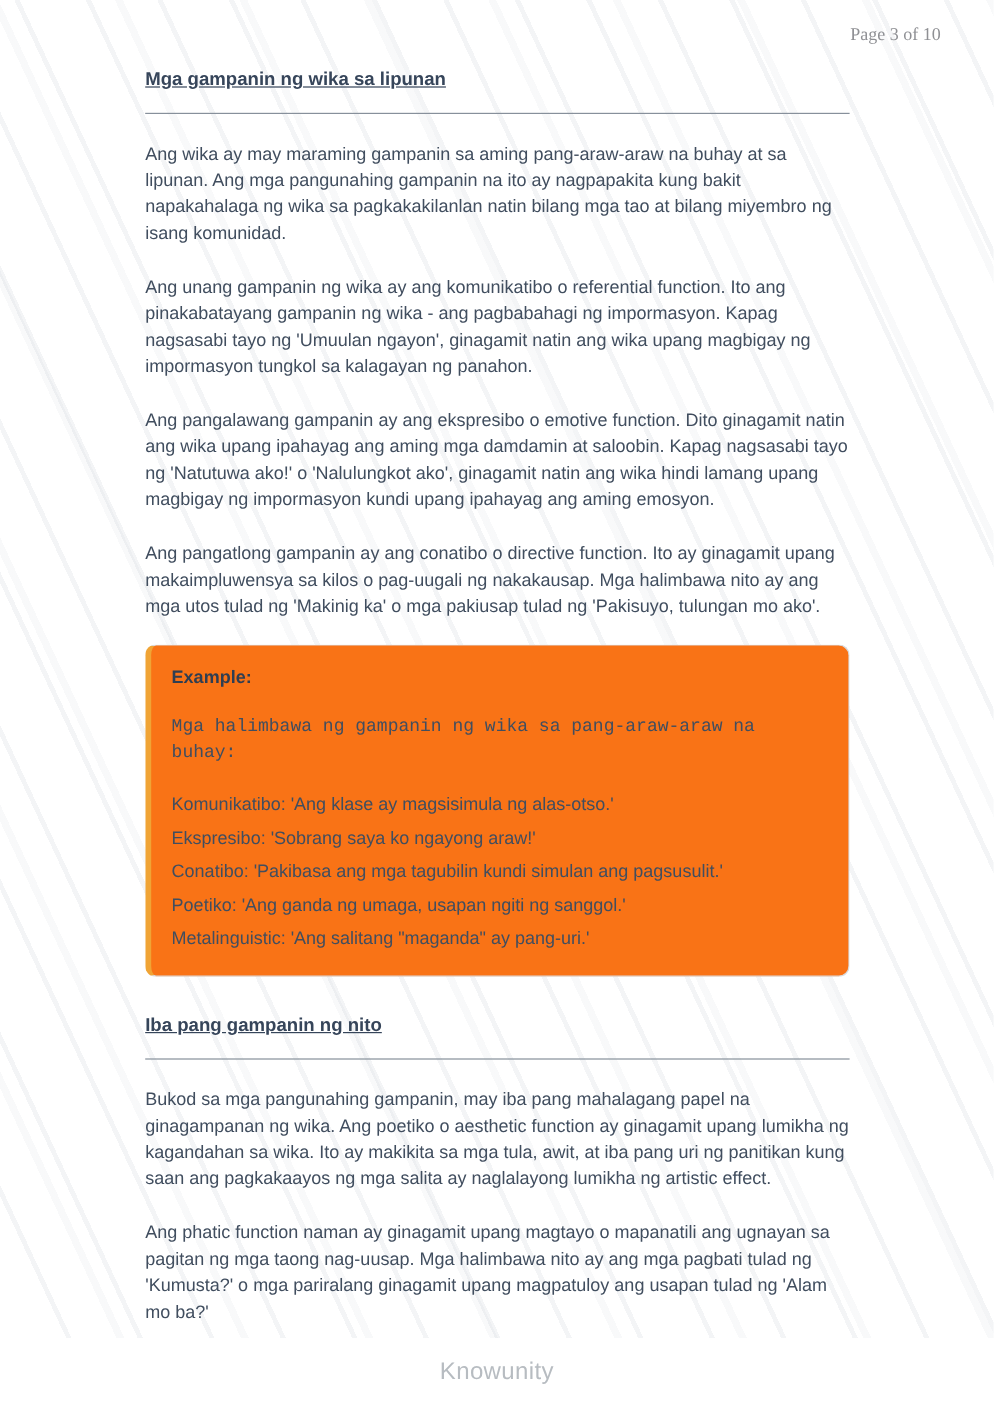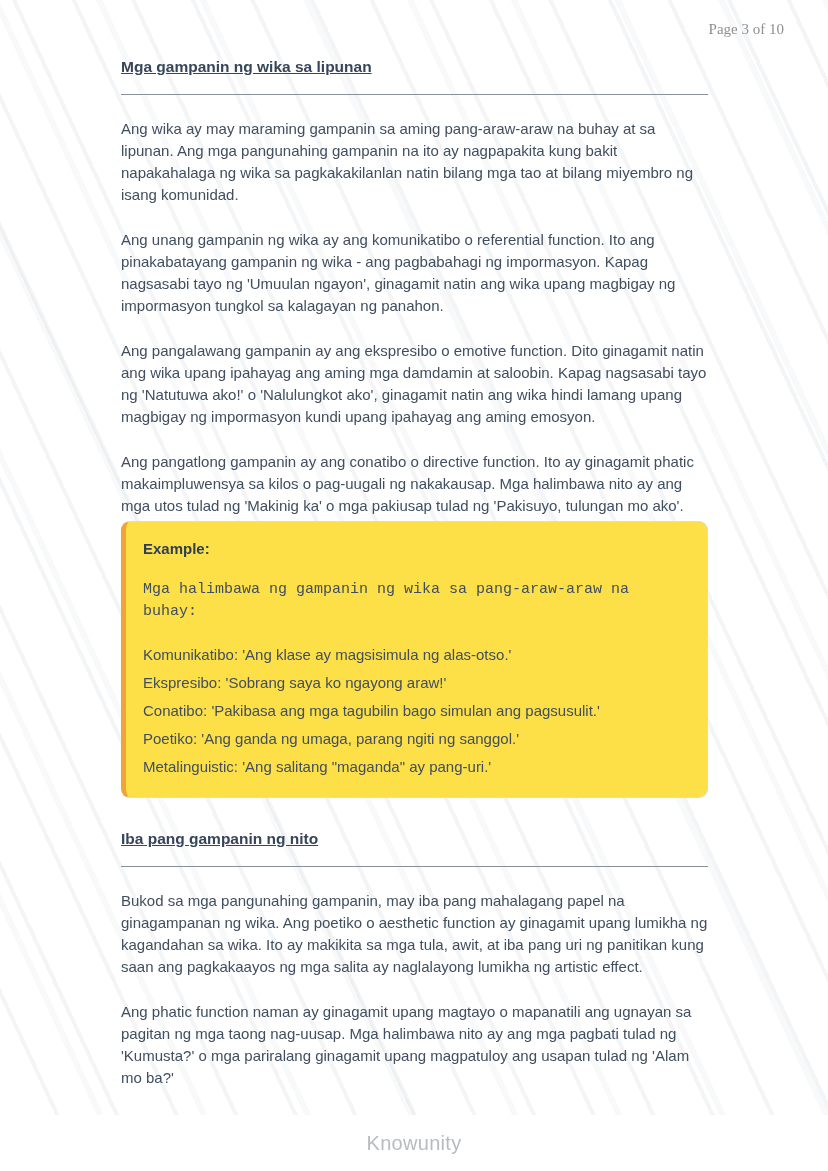"Ang pangatlong gampanin ay ang" p.body-para { text: phatic -> upang }
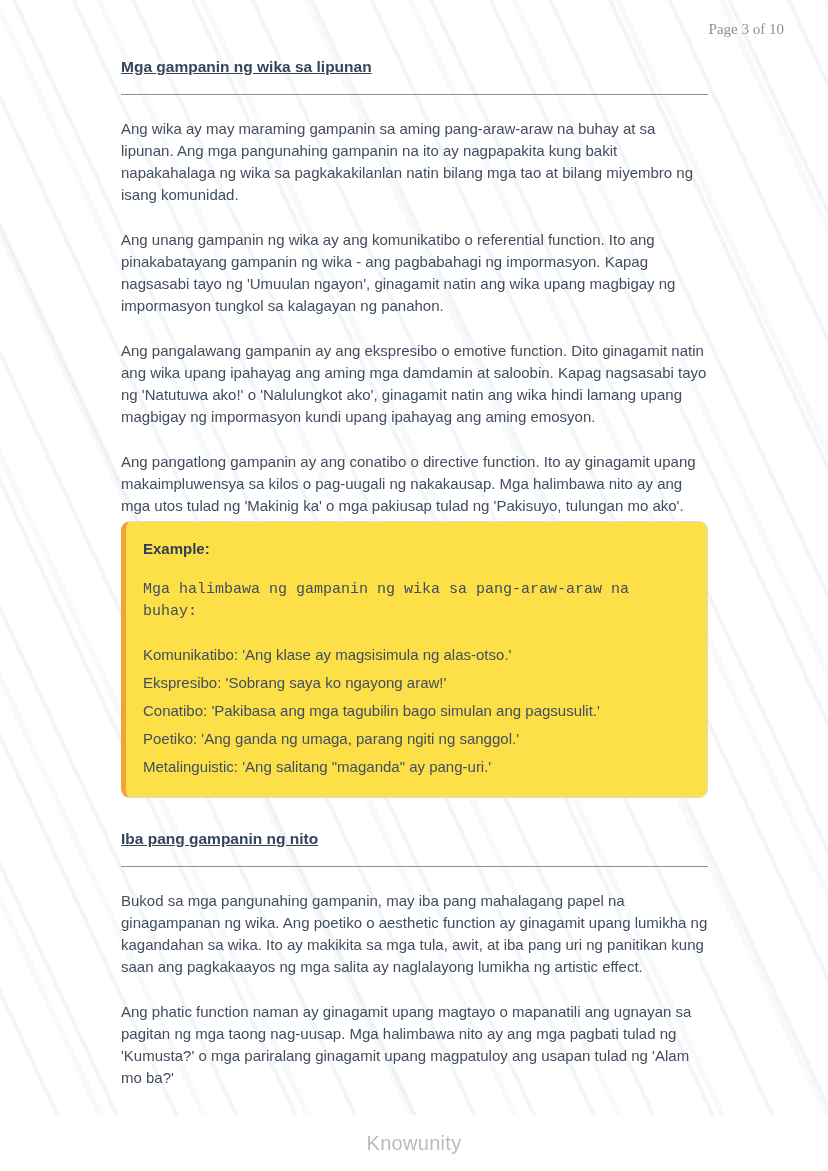"Example:" .example-box { background: #fde047 -> #f97316; margin-top: 4px -> 20px }
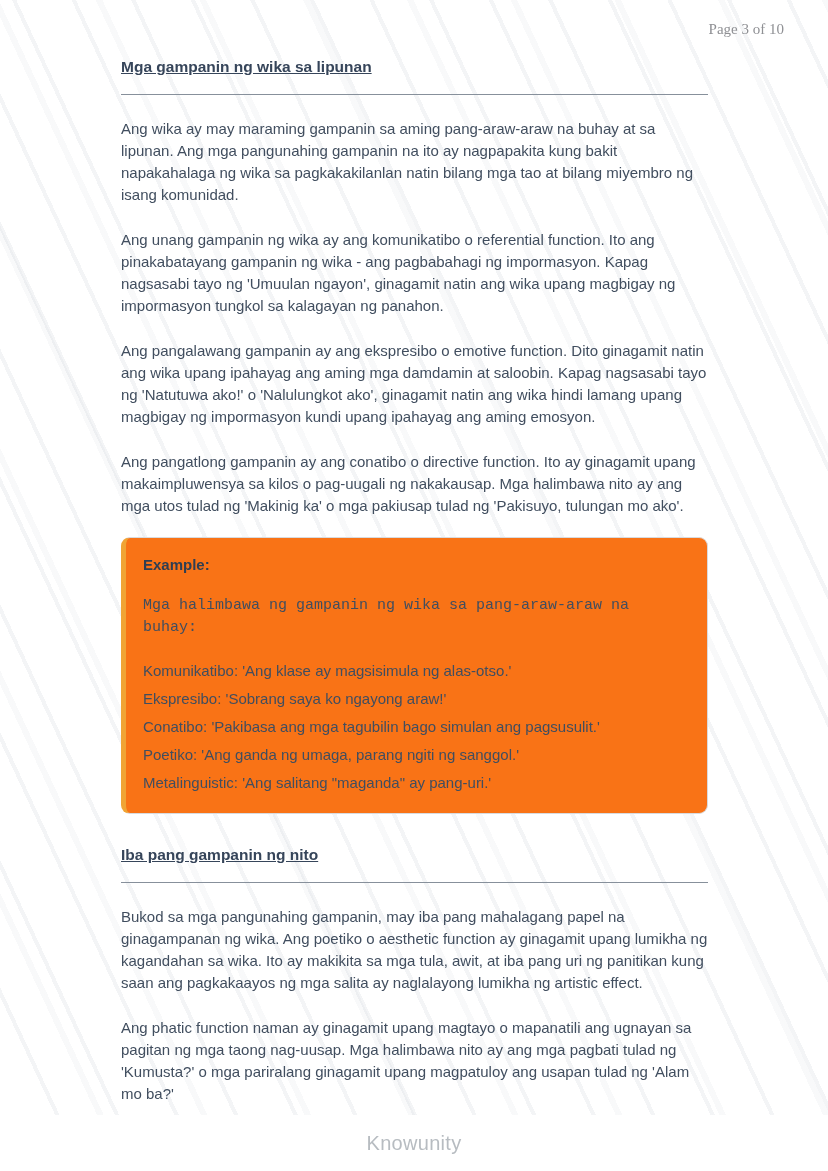"Conatibo: 'Pakibasa ang mga tagubilin" div.example-item { text: bago -> kundi }
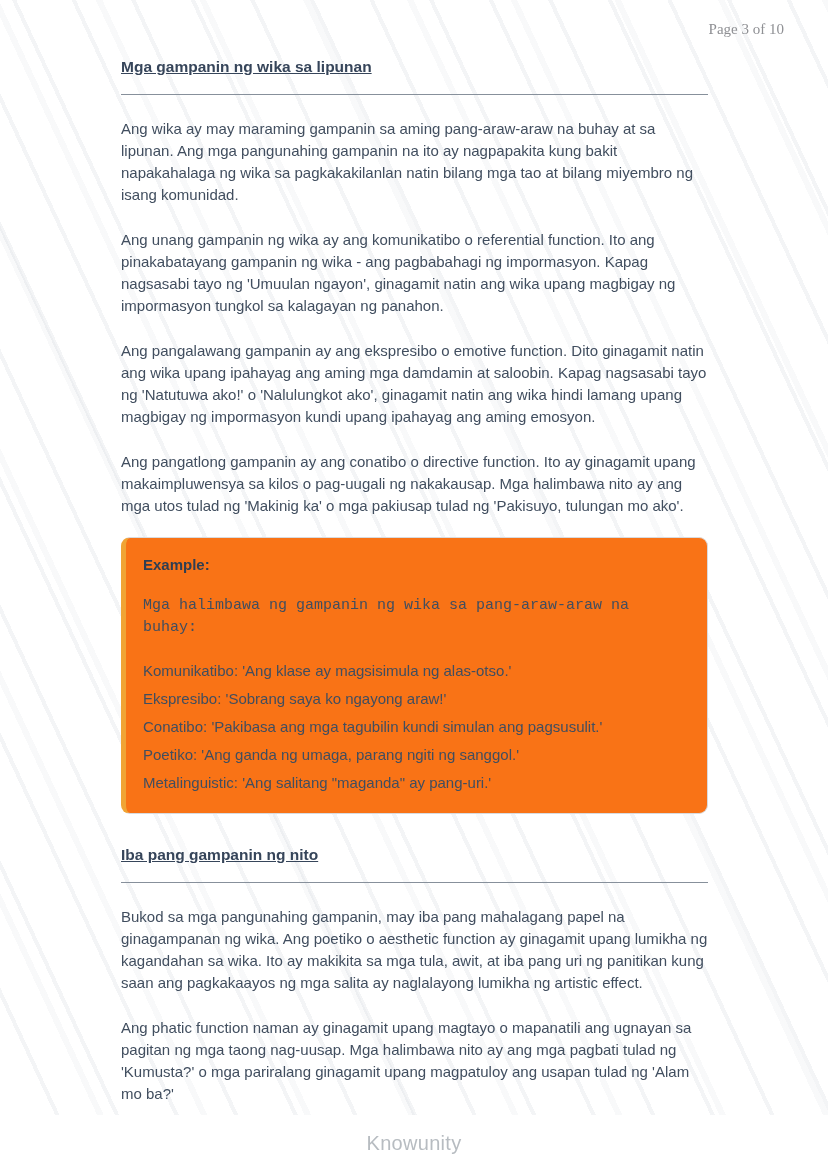"Poetiko: 'Ang ganda ng umaga," div.example-item { text: parang -> usapan }
